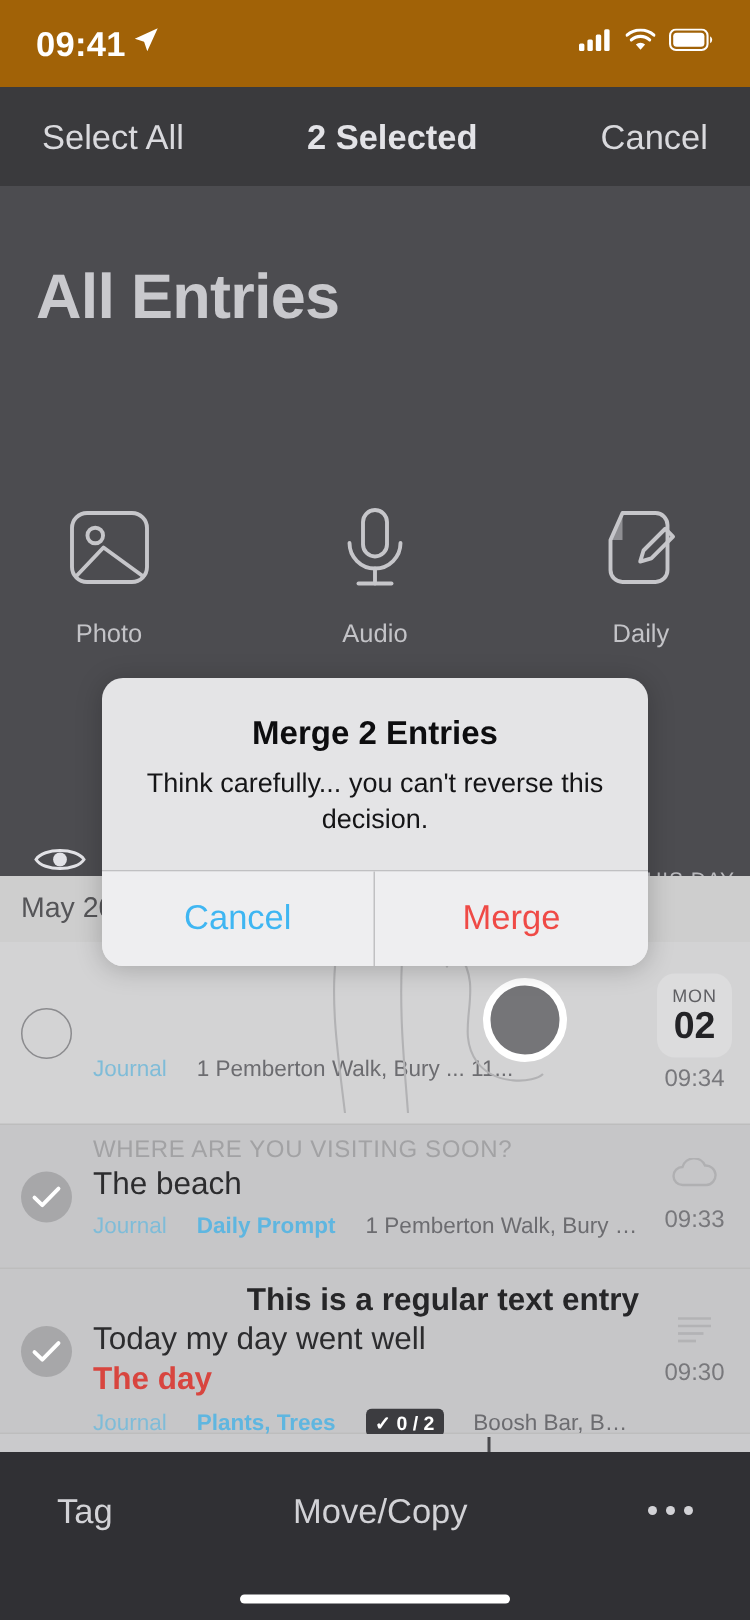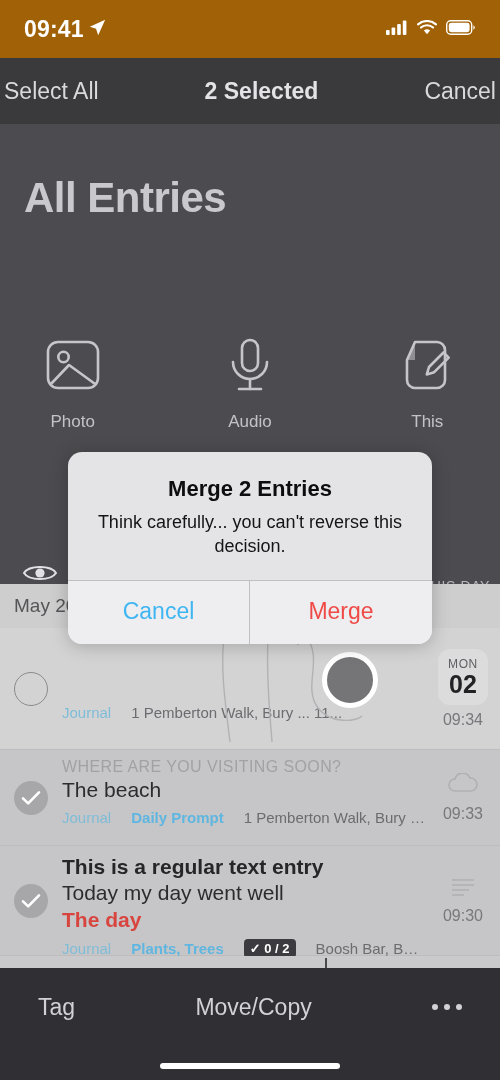"Select All" .seltoolbar { padding: 0 4px -> 0 28px }
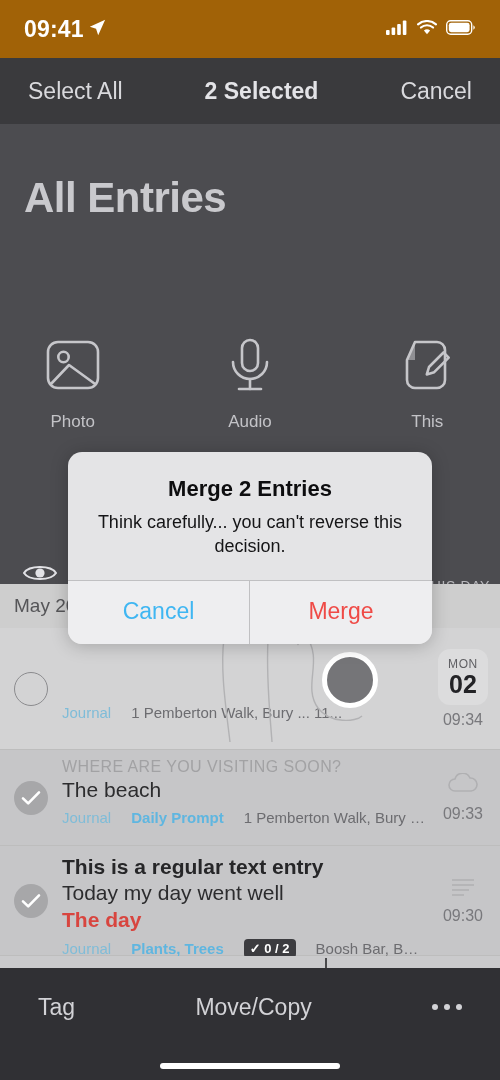"This" span.q-label { text: This -> Daily }
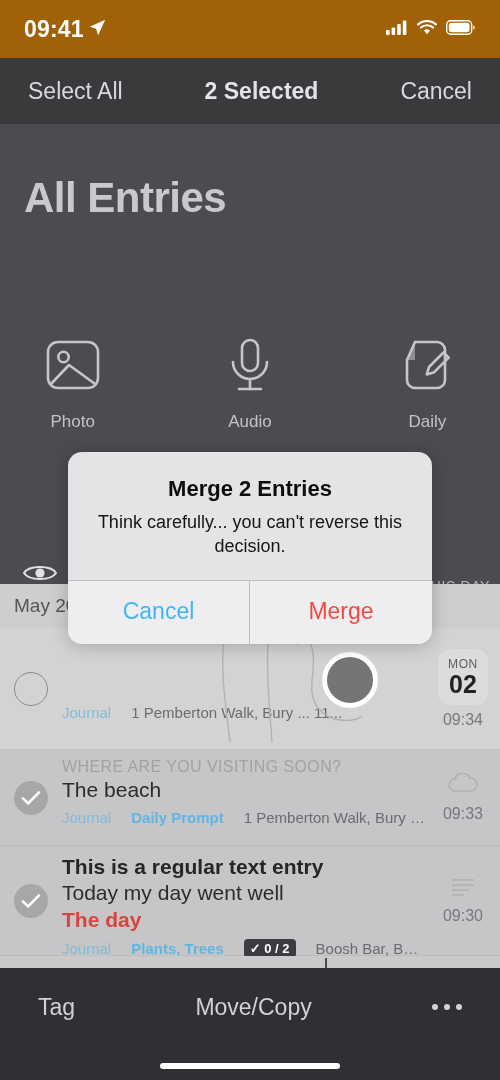"This is a regular text" .title-bold { text-align: none -> right }
